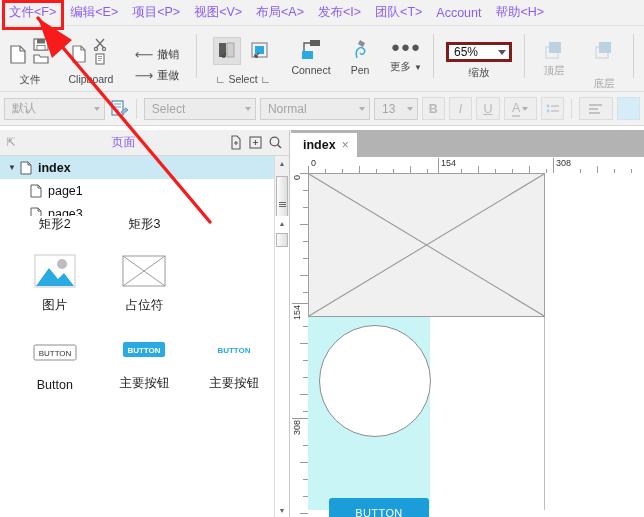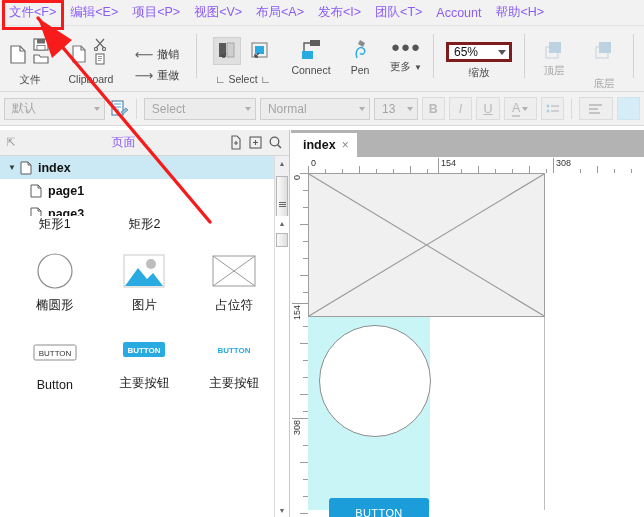"page1" .trow { font-weight: bold -> none }
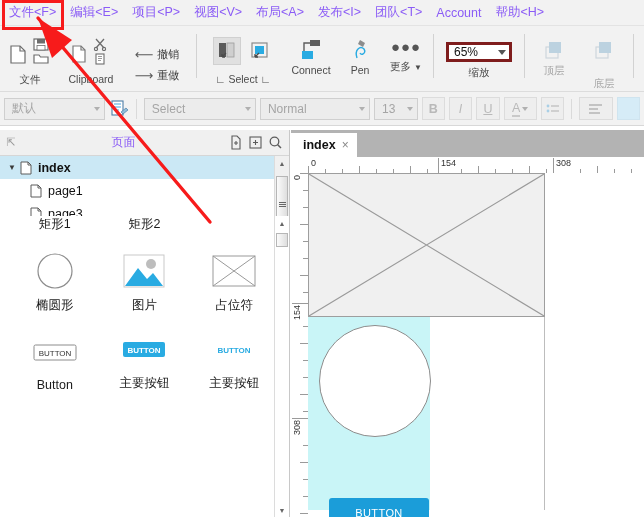"矩形1" div.lib-cell { html: <div> <div>矩形1</div> </div> -> none }
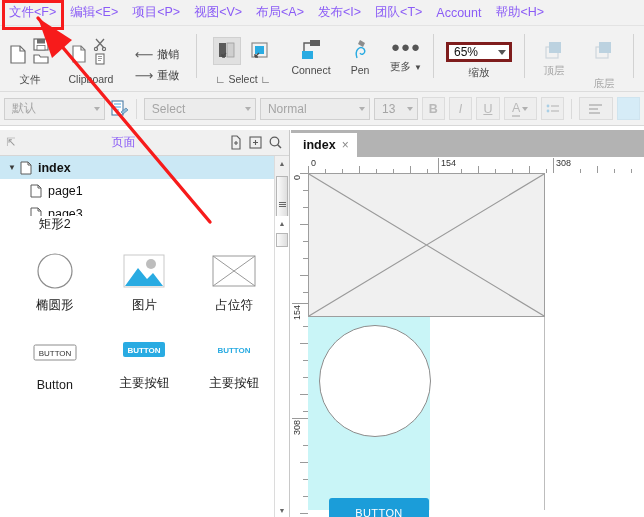"矩形3" div.lib-cell { html: none -> <div> <div>矩形3</div> </div> }
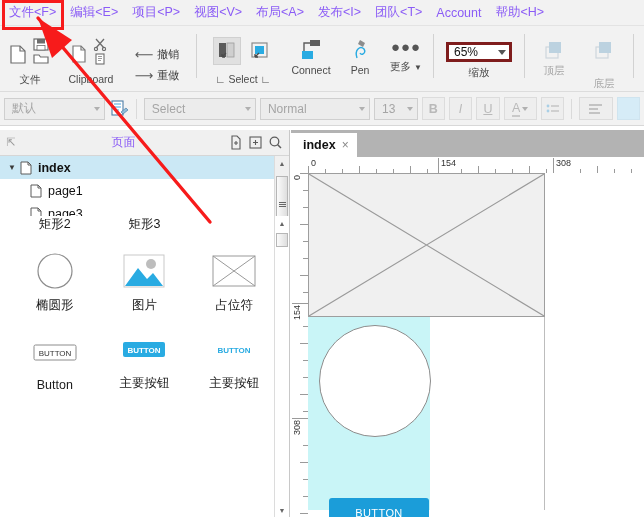"椭圆形" div.lib-cell { html: <div> <div> <svg> <circle></circle> </svg> </div> <div>椭圆形</div> </div> -> none }
